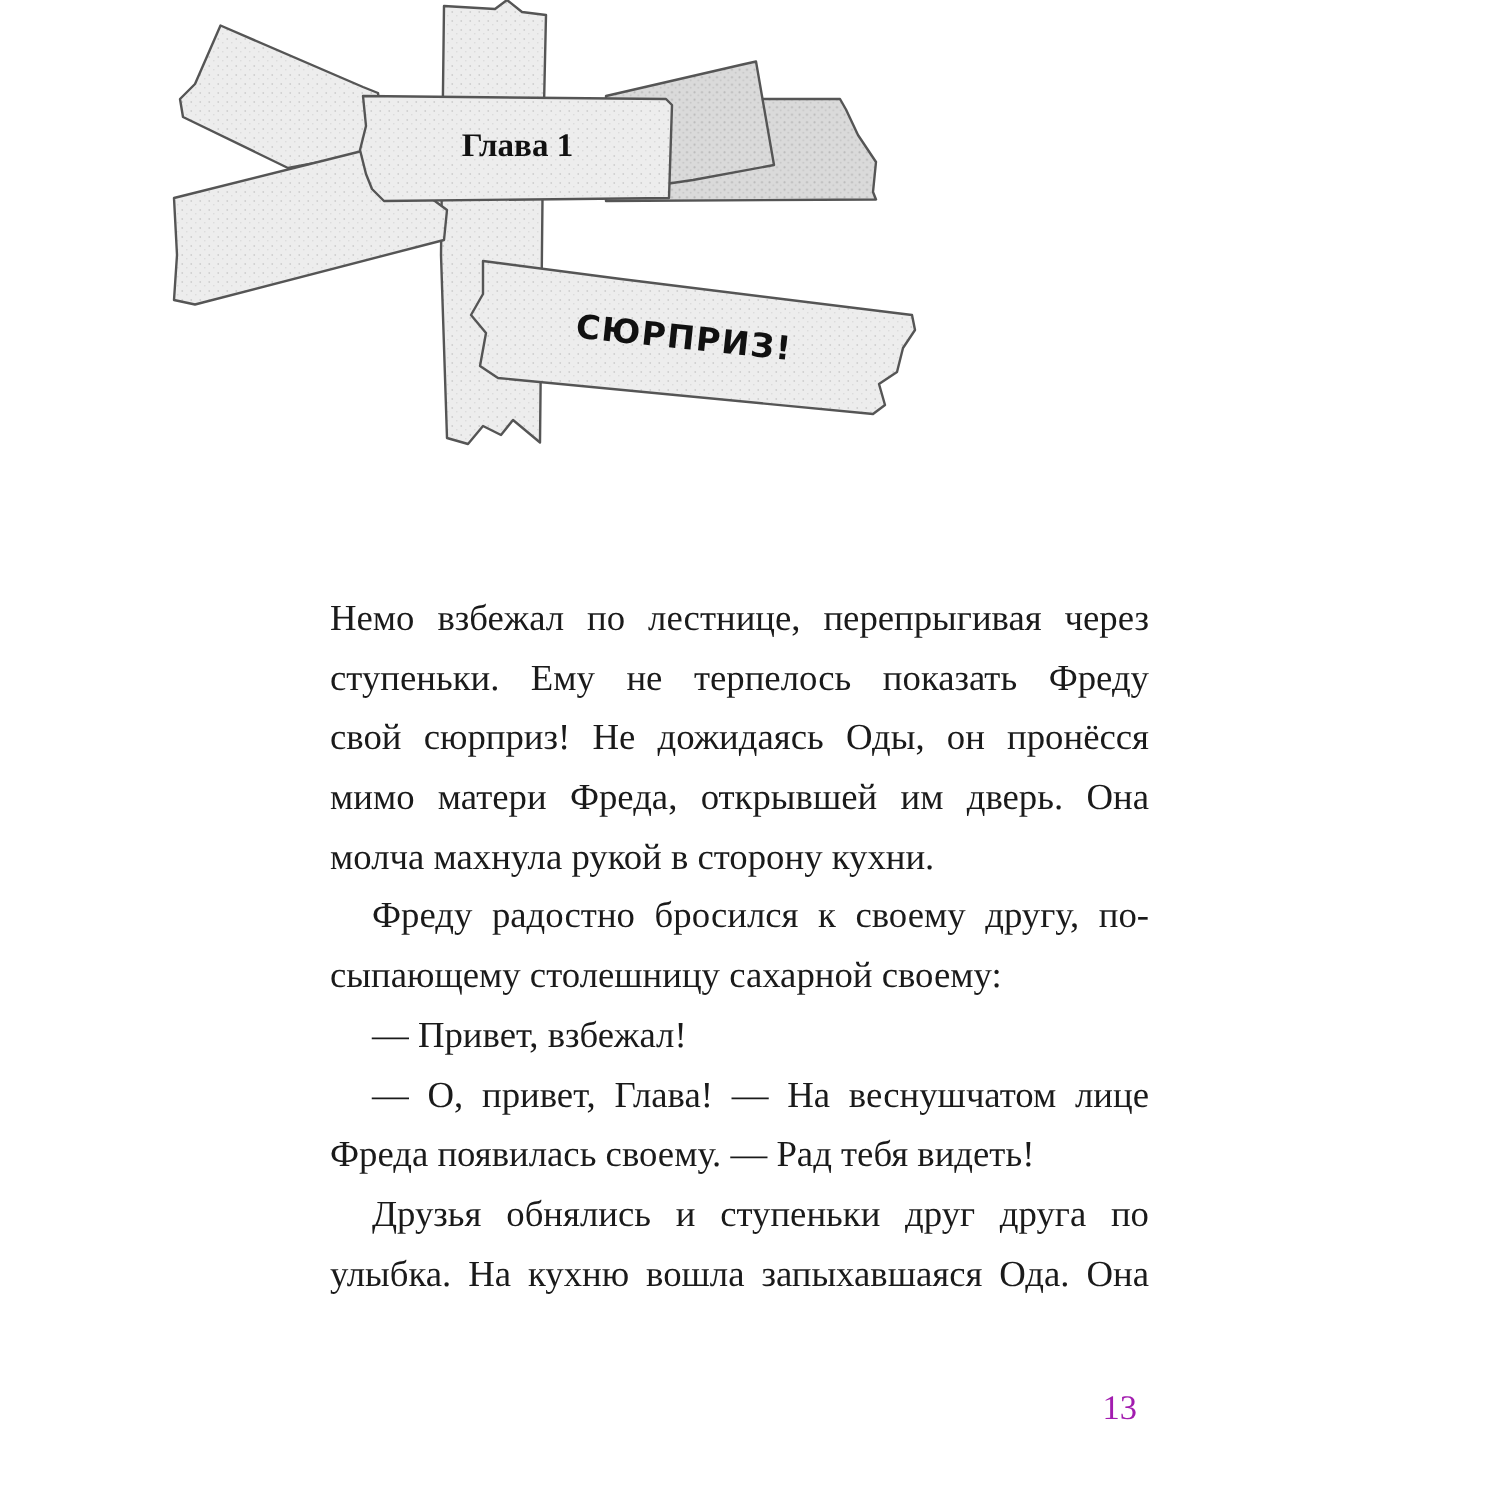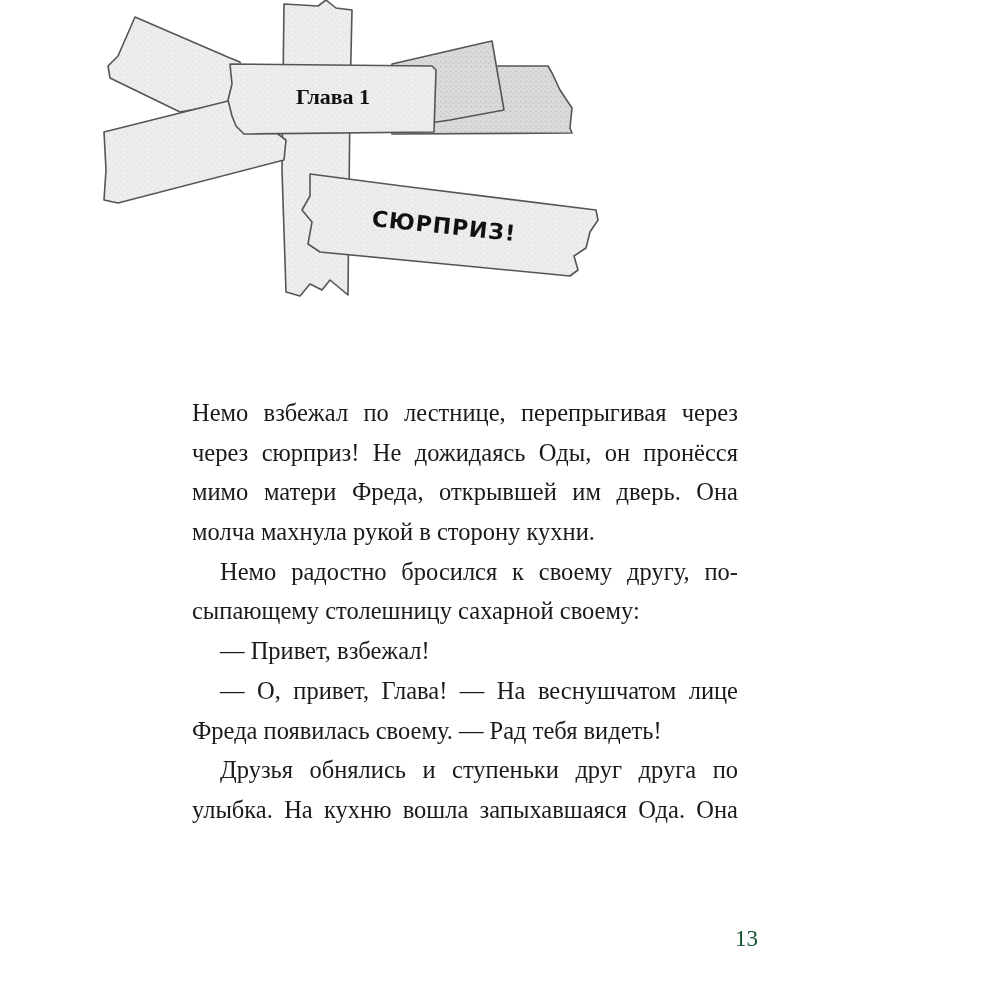"Глава 1" .illustration { left: 0 -> 12px }
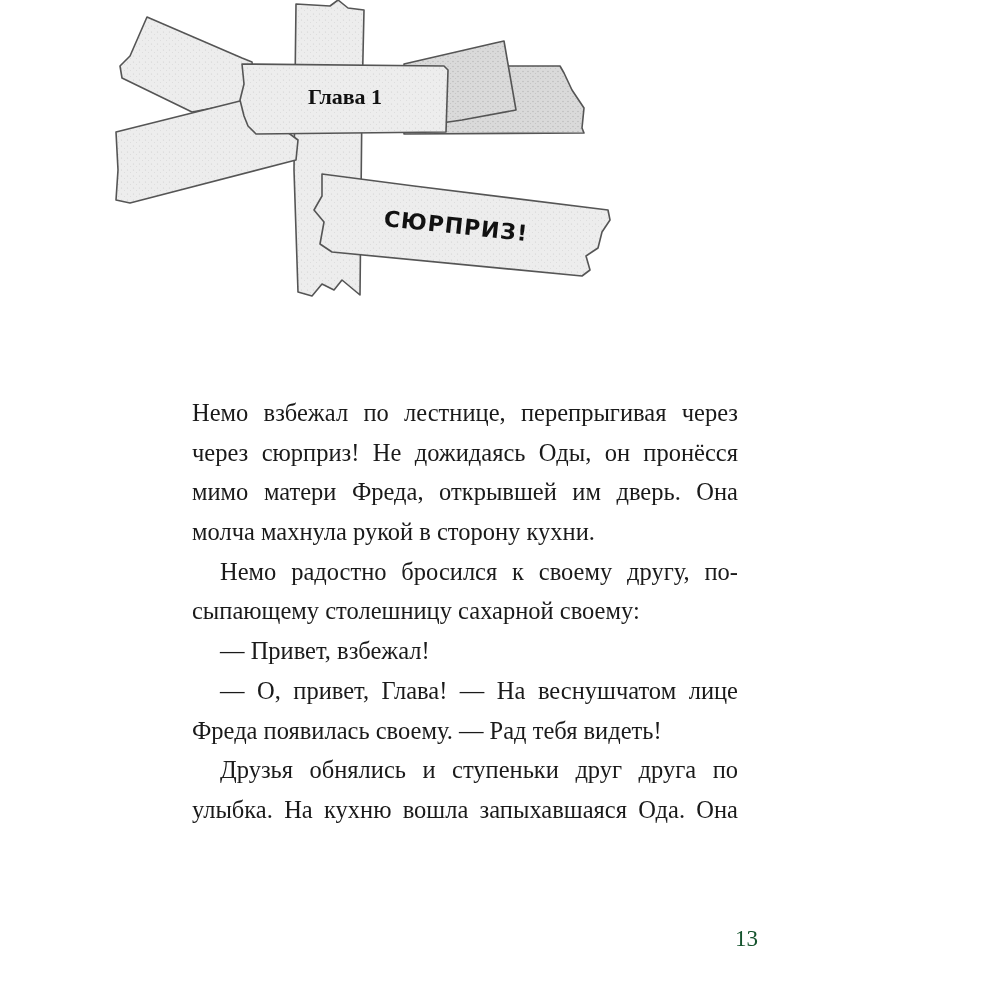"Немо взбежал по лестнице, перепрыгивая" .text-block { left: 192px -> 220px }
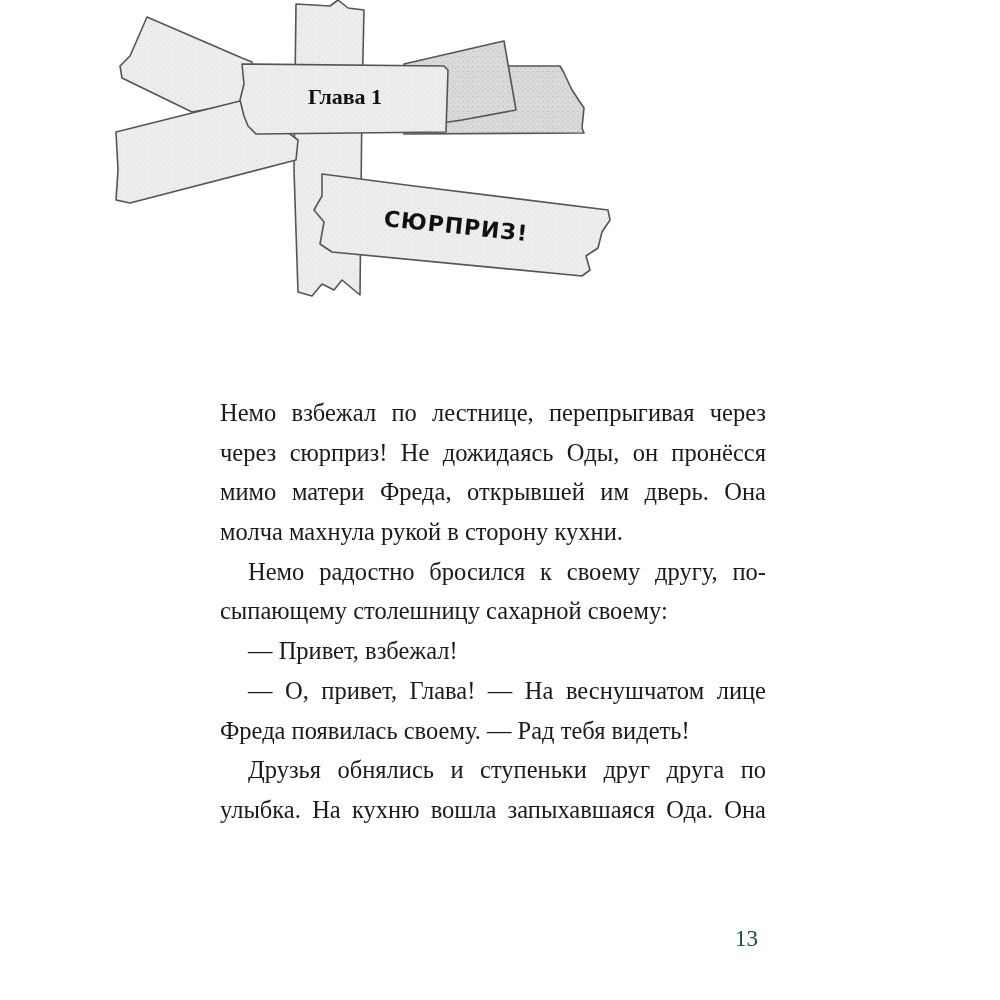"ступеньки. Ему не терпелось показать" div.line { html: none -> <div>ступеньки. Ему не терпелось показать Фреду</div> }
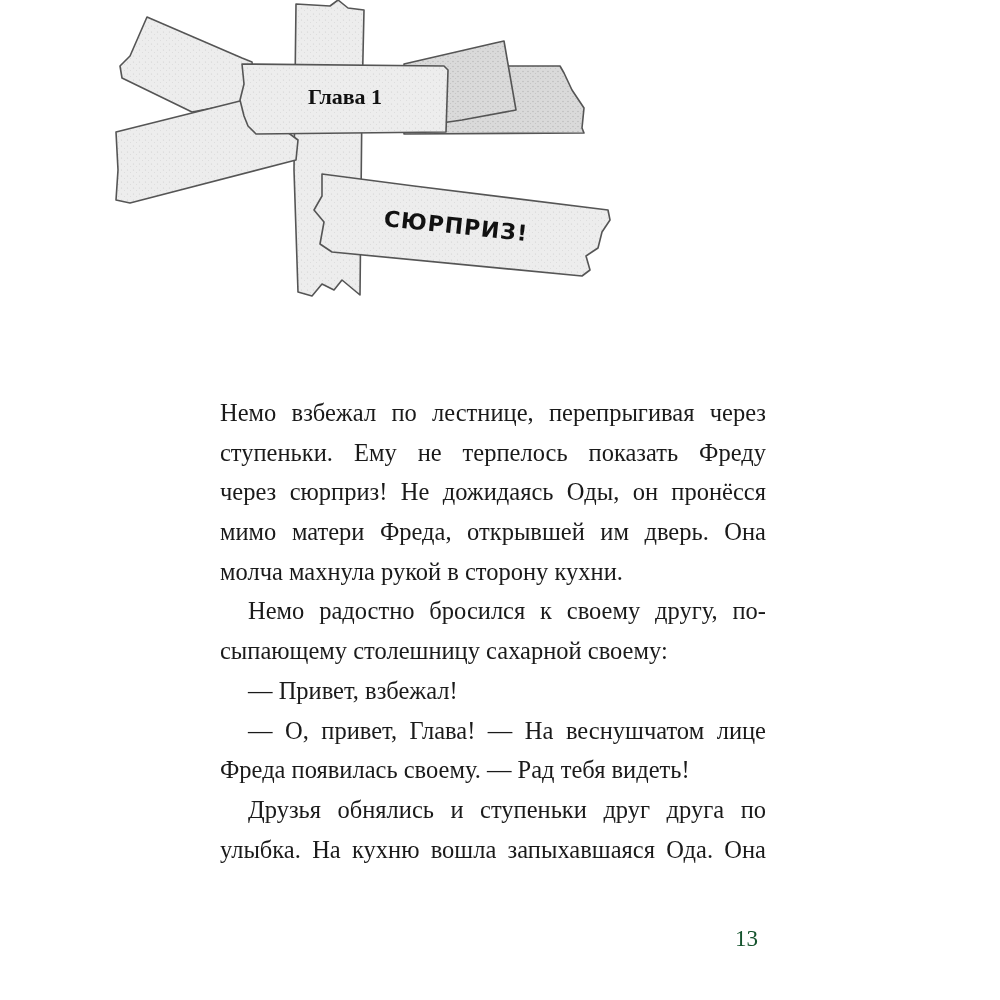"через сюрприз! Не дожидаясь Оды," div.line { text: через -> свой }
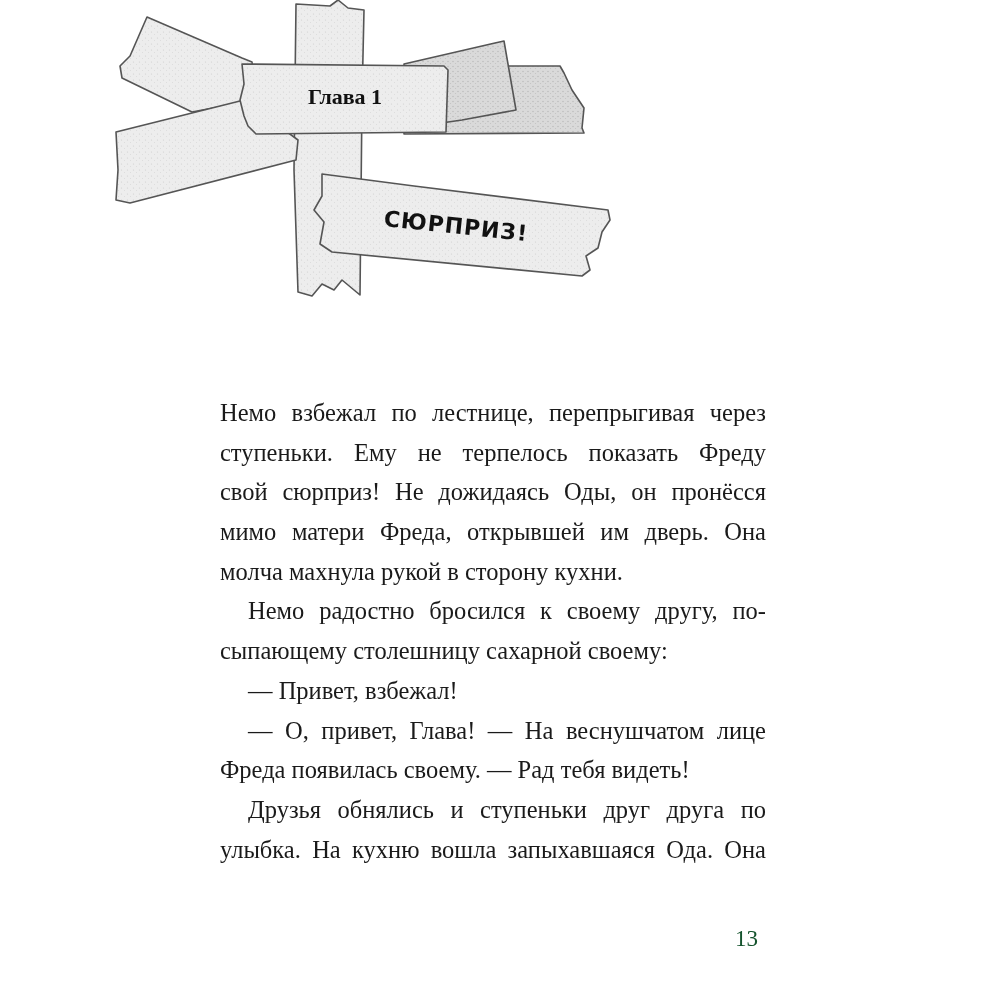"Немо радостно бросился к своему" div.line { text: Немо -> Фреду }
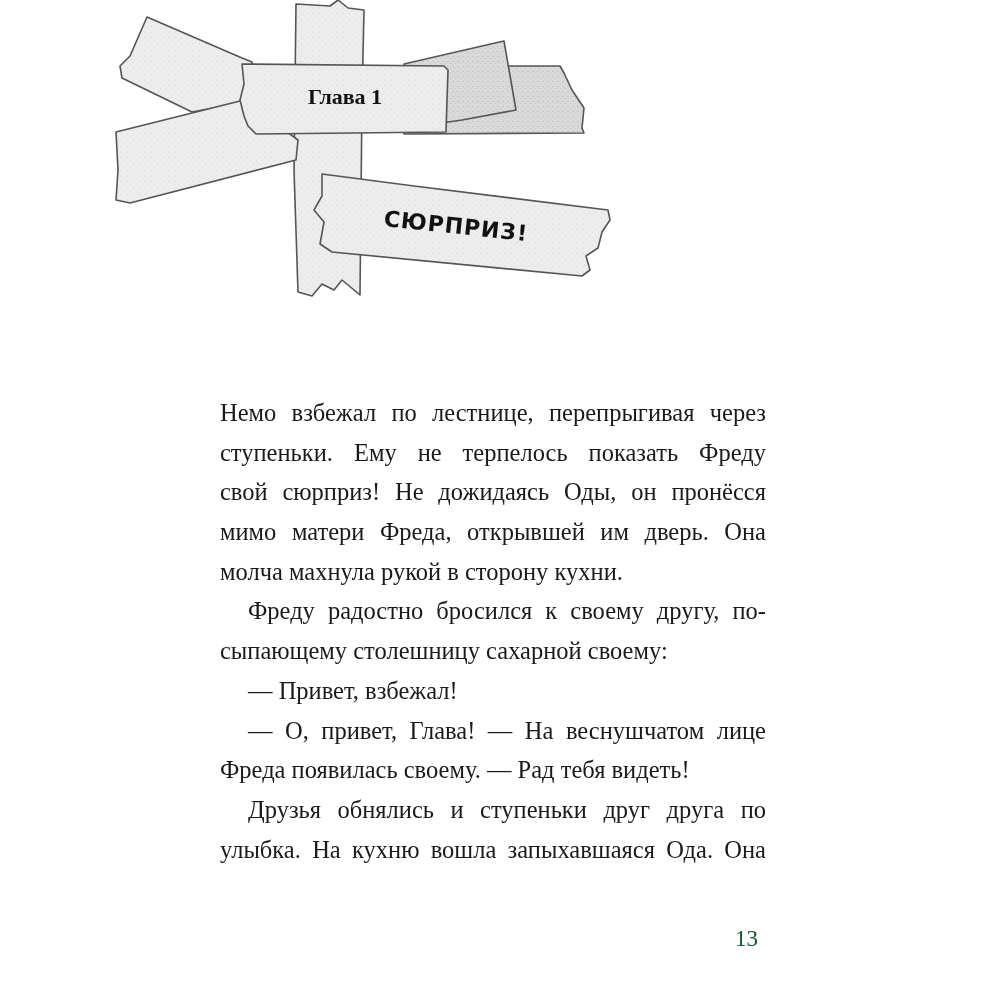"13" .page-number { color: #14532d -> #a21caf }
